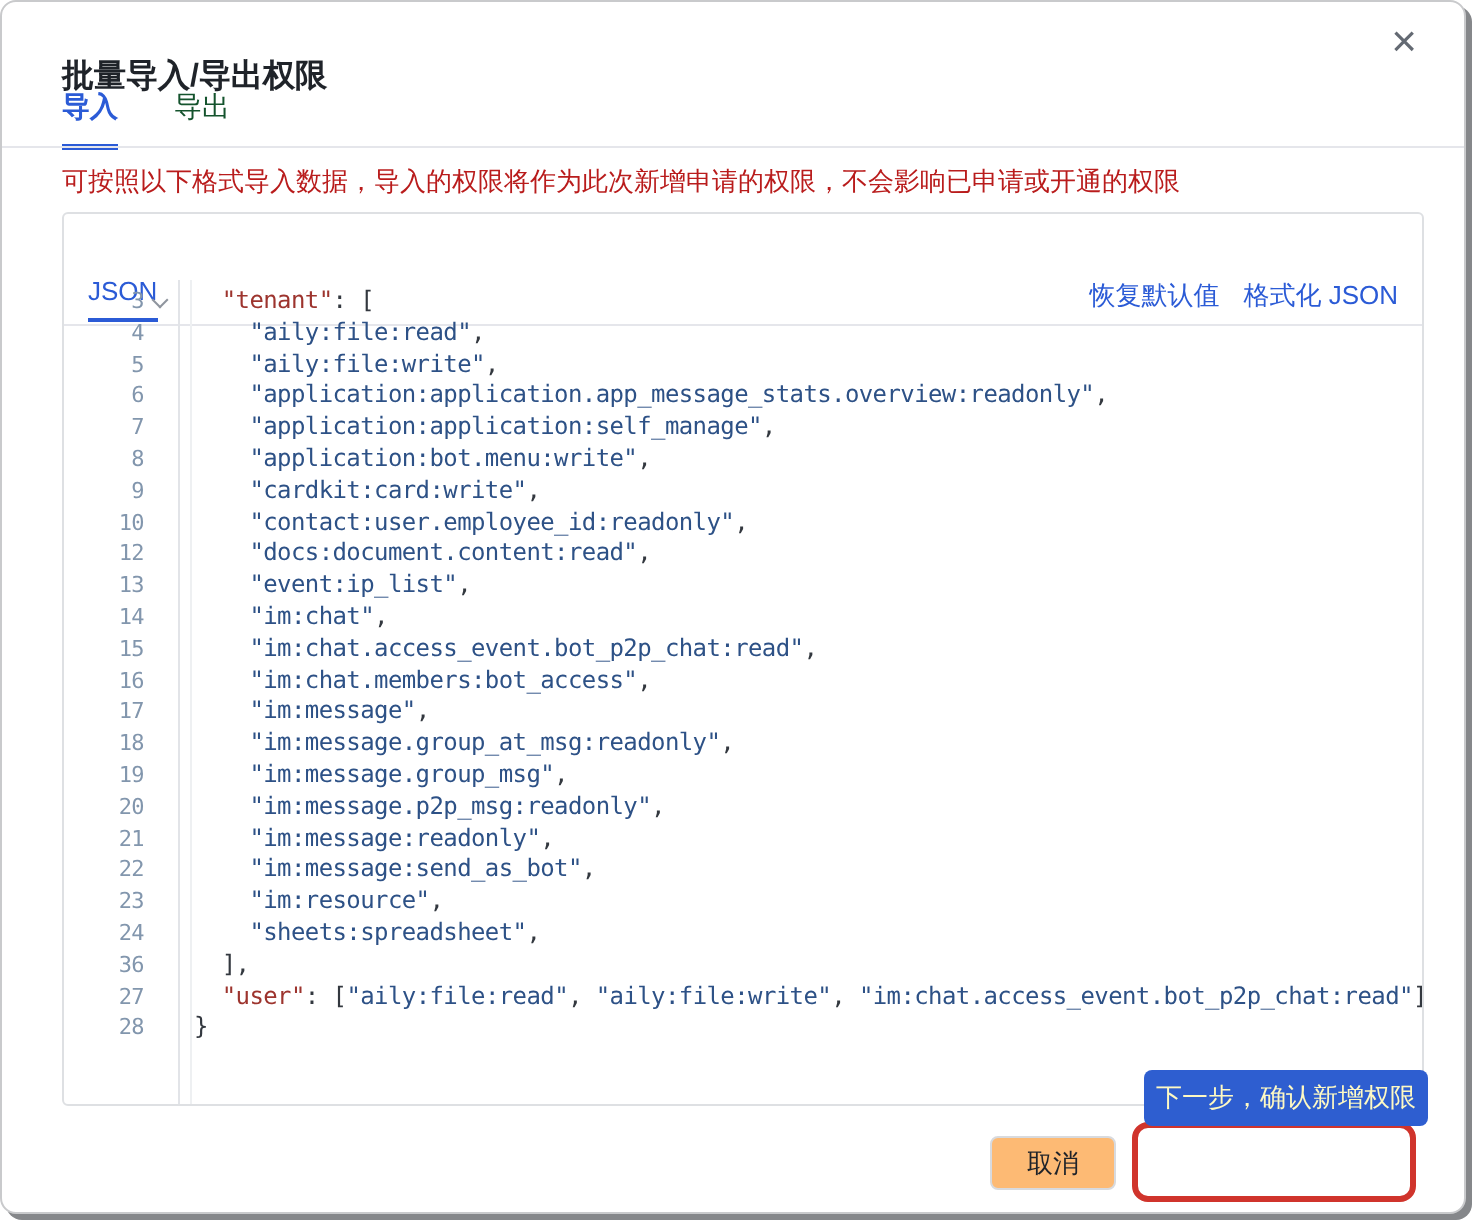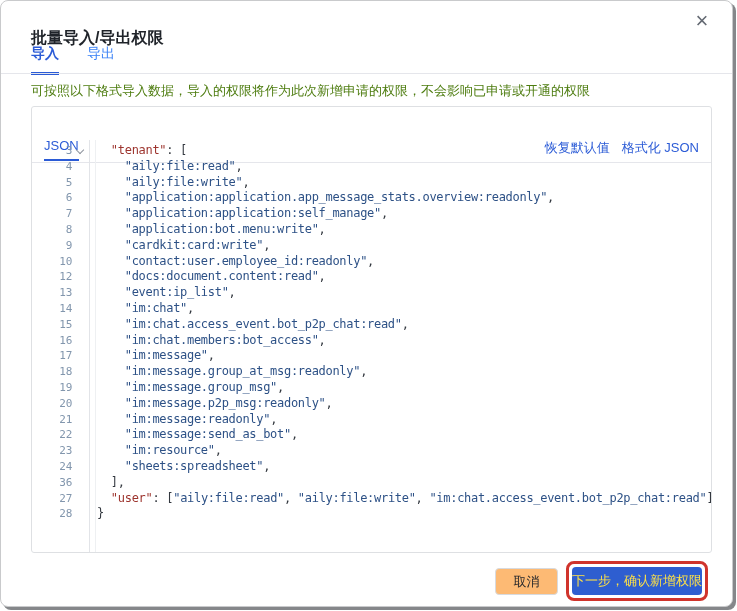"导出" .tab { color: #3b82f6 -> #14532d }
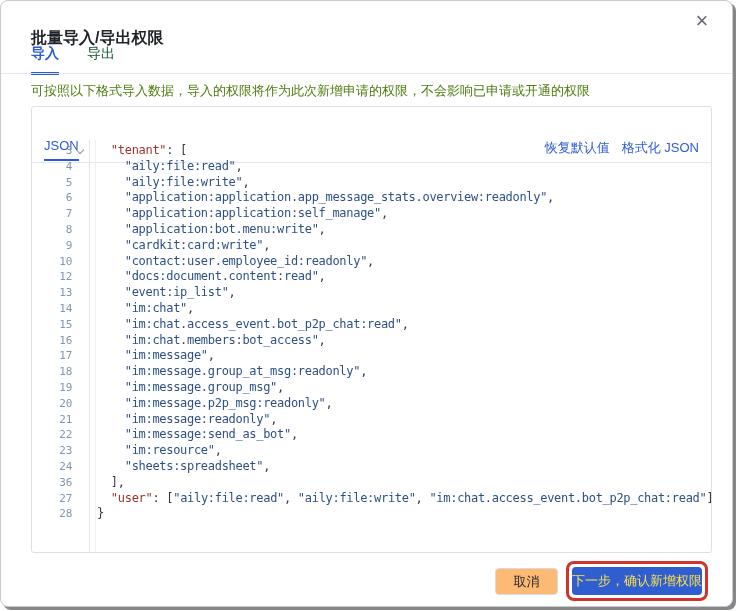"可按照以下格式导入数据，导入的权限将作为此次新增申请的权限，不会影响已申请或开通" .desc { color: #4d7c0f -> #b91c1c }
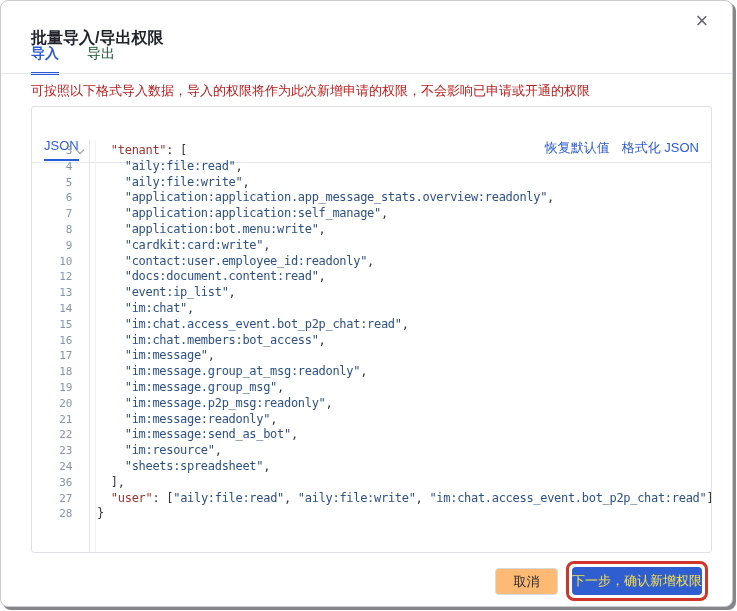"下一步，确认新增权限" .btn-primary { color: #fde047 -> #fef9c3; top: 566px -> 534px; width: 130px -> 142px }
